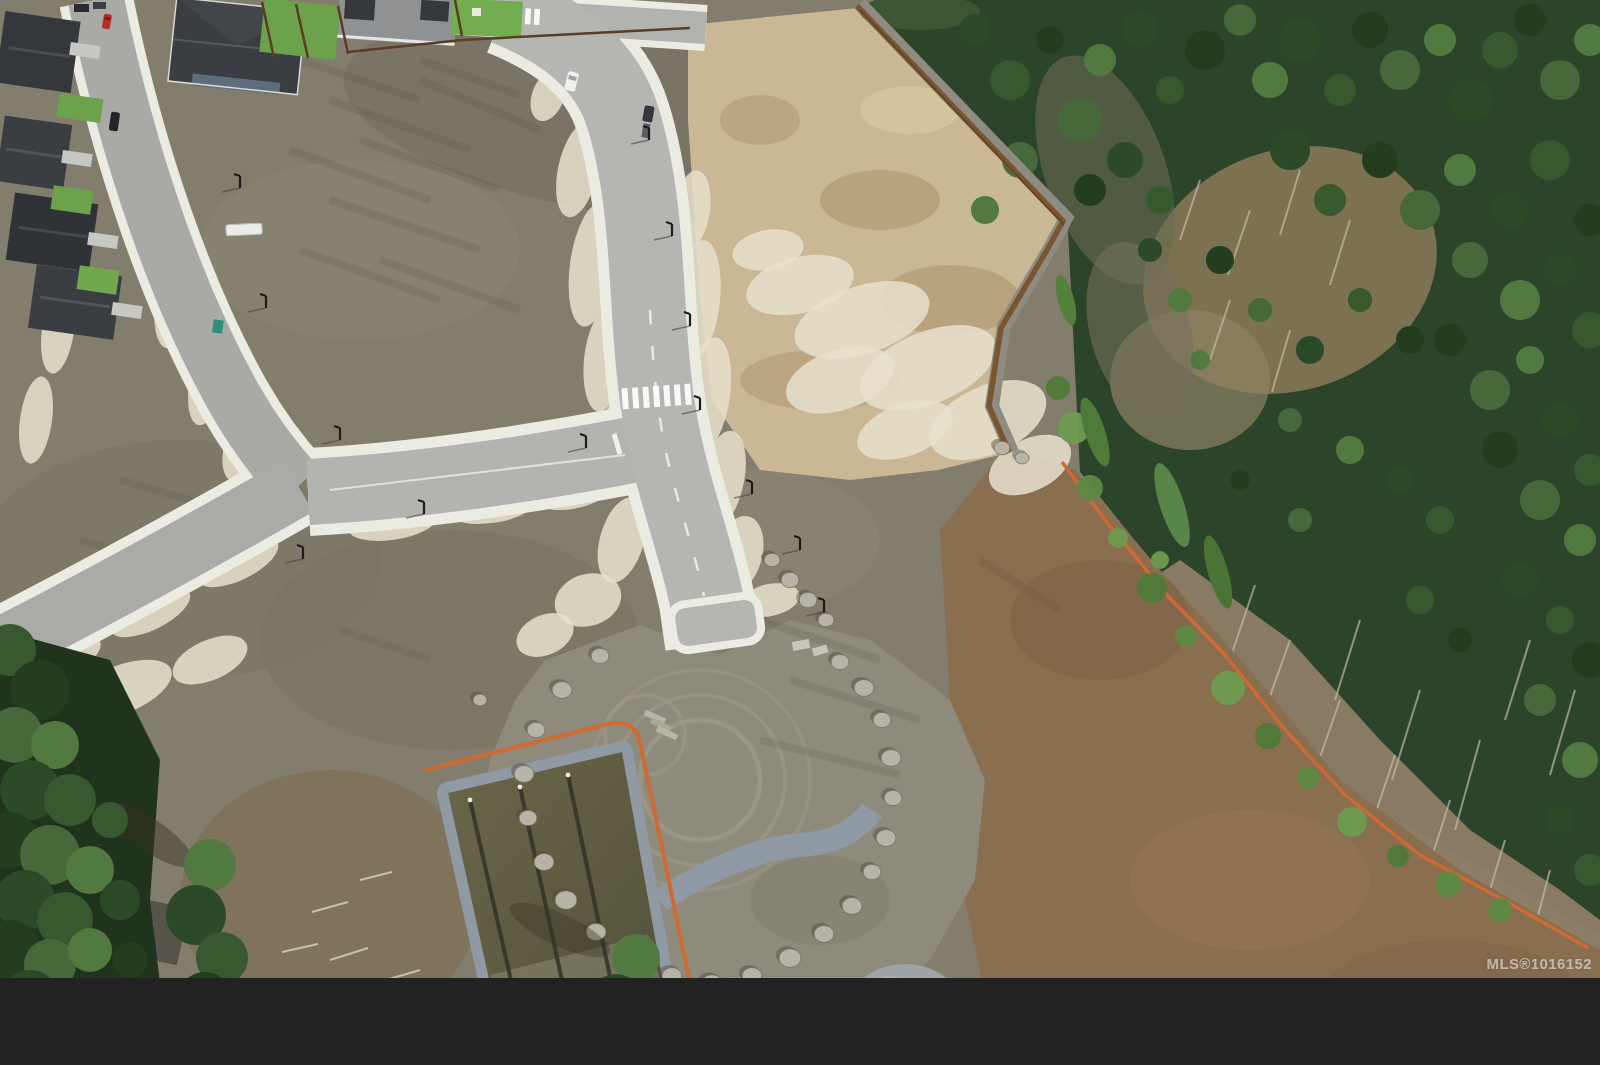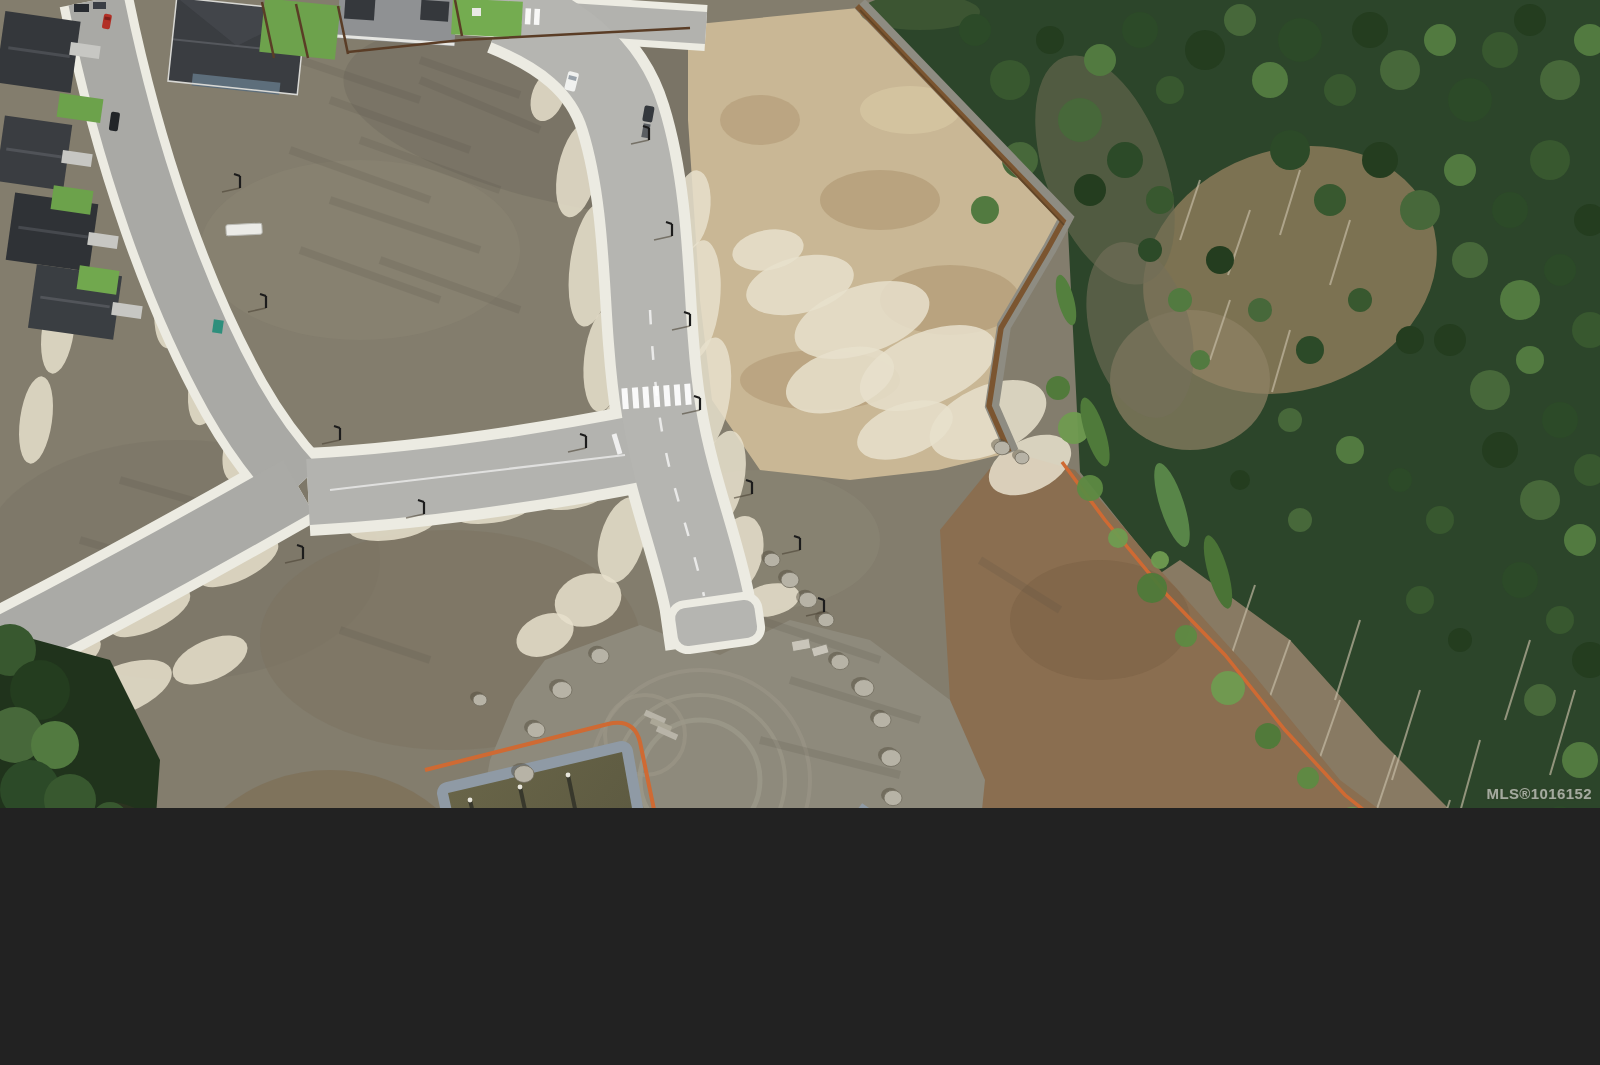"MLS®1016152" .stage { height: 808px -> 978px }
